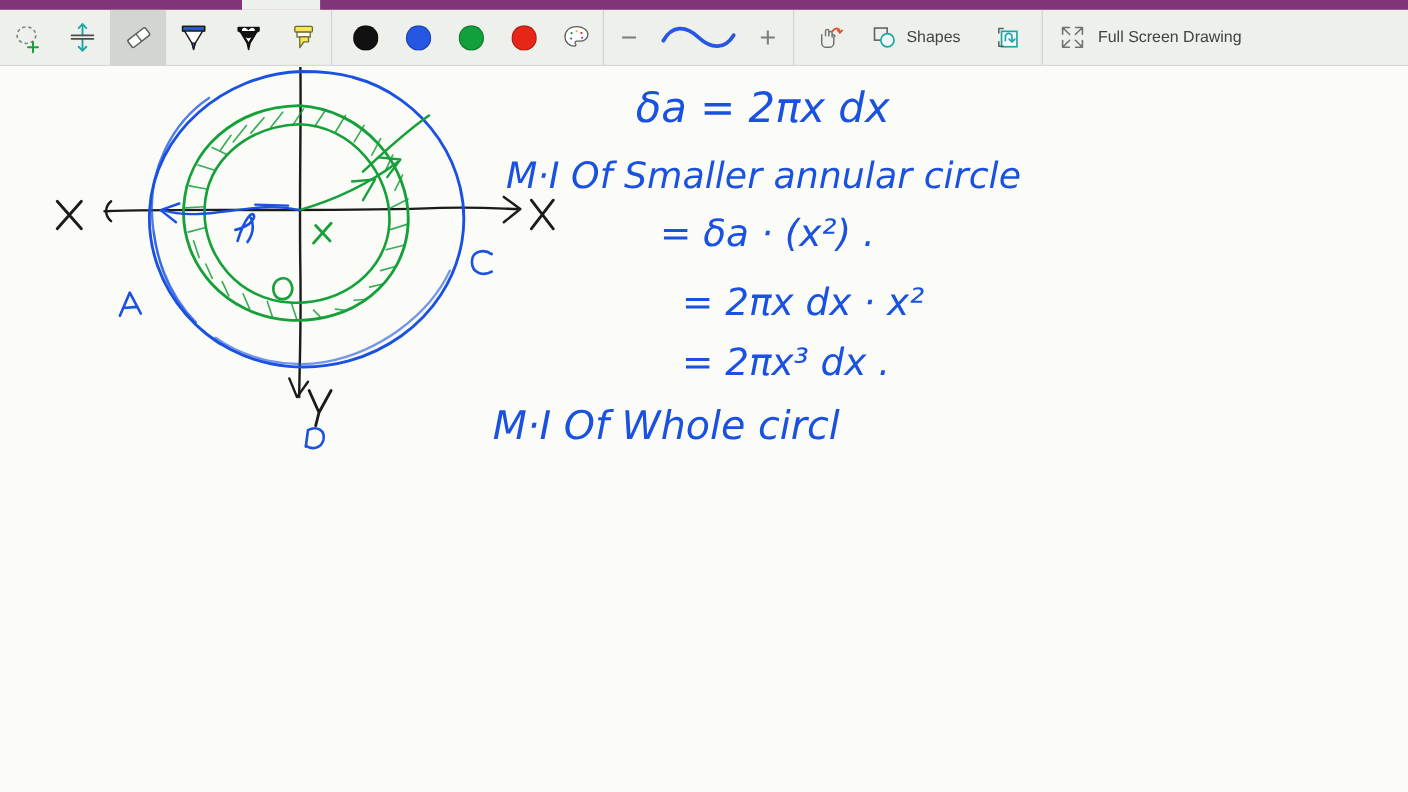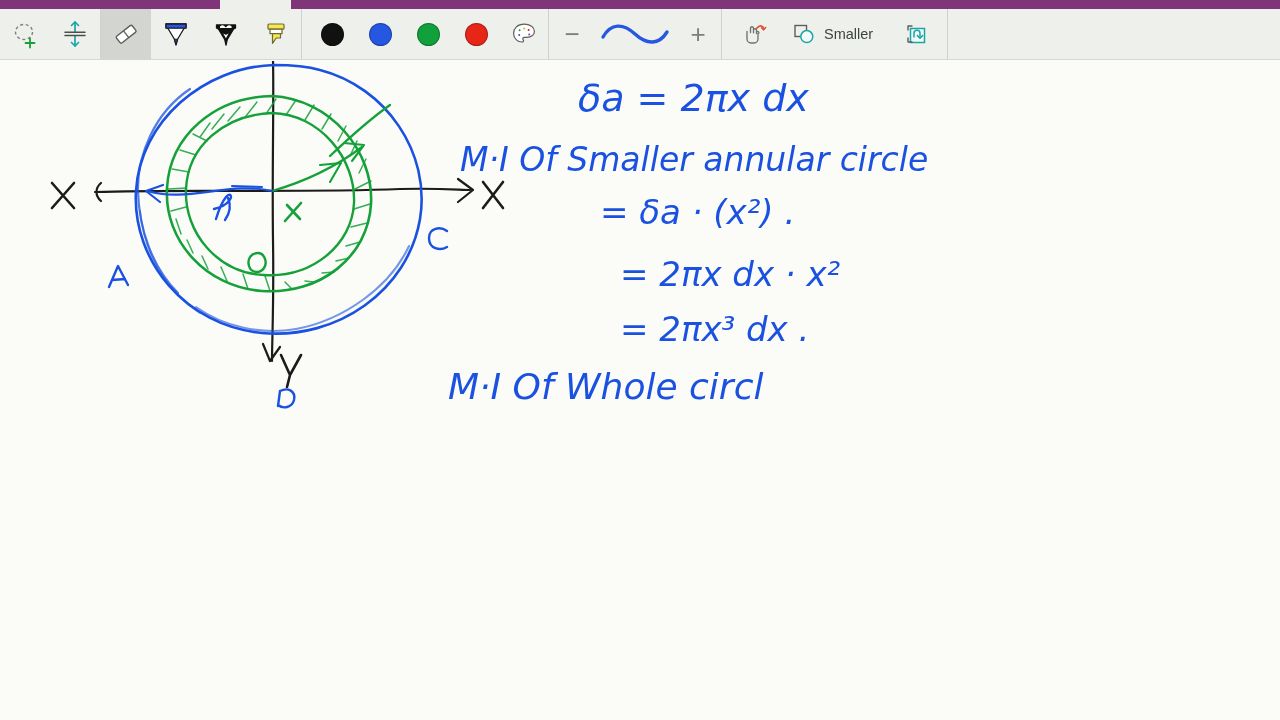"Smaller" span.txt { text: Smaller -> Shapes }
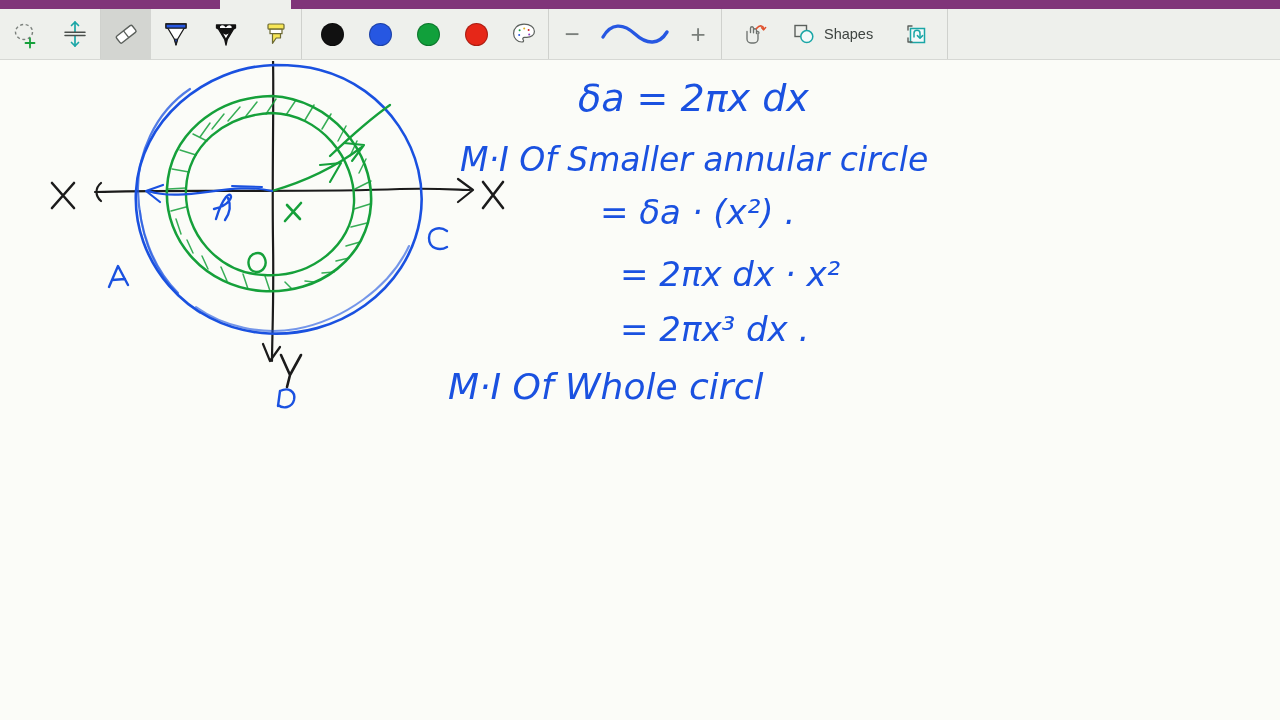"Full Screen Drawing" div.tool-group { html: none -> <div> <div> <svg> <path></path> <path></path> <path></path> <path></path> </svg> <span>Full Screen Drawing</span> </div> </div> }
